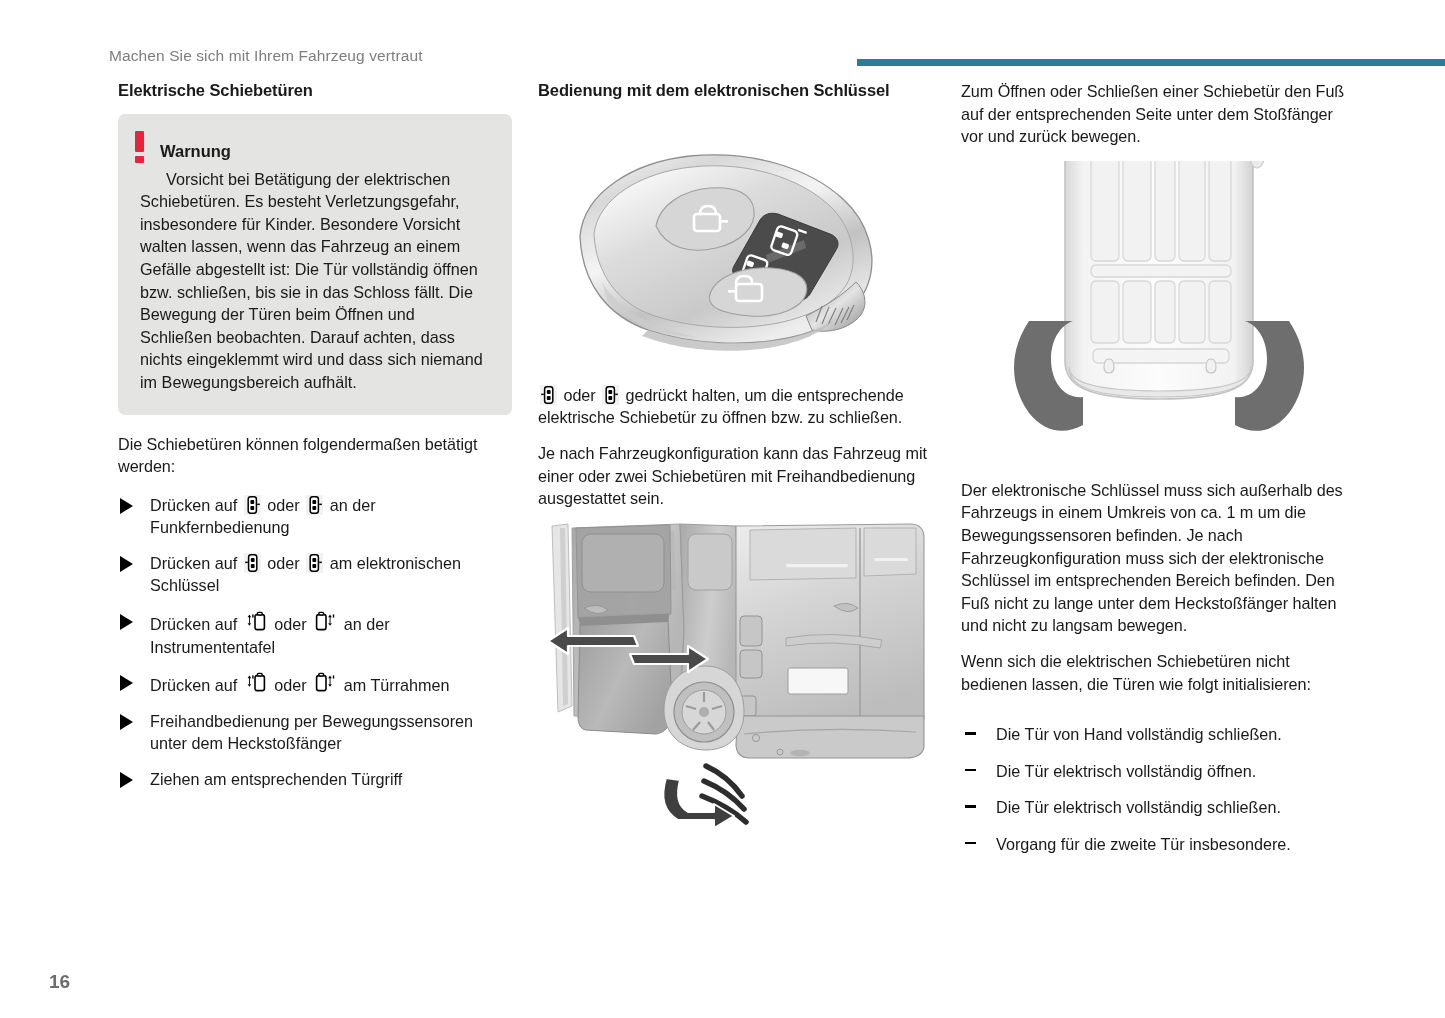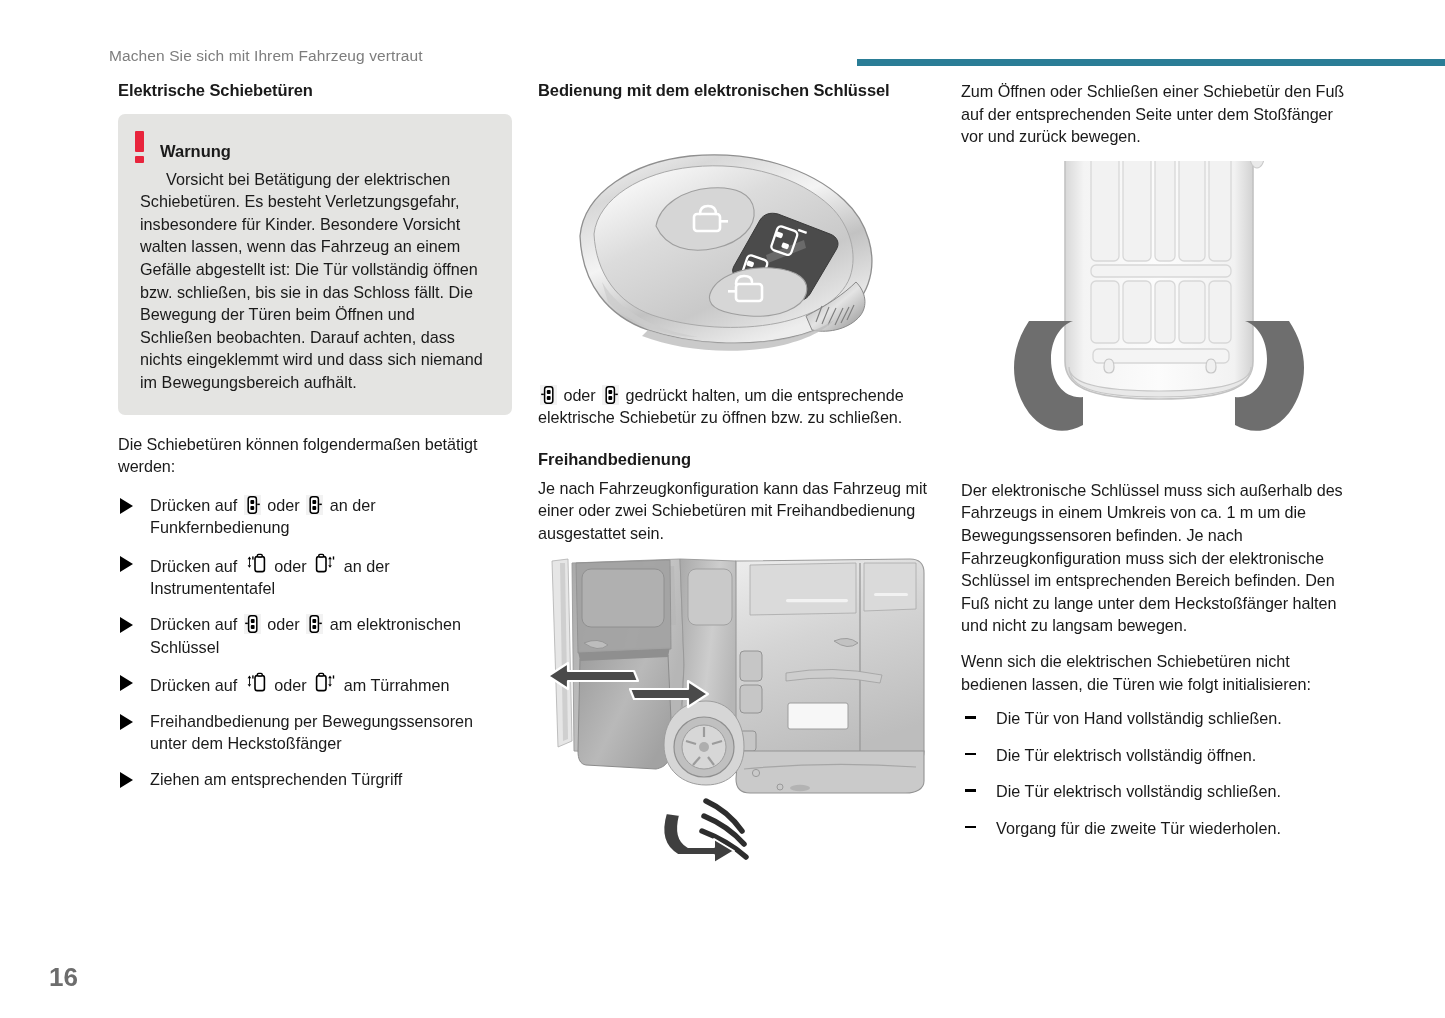"Freihandbedienung" h3.sub { html: <h3>Freihandbedienung</h3> -> none }
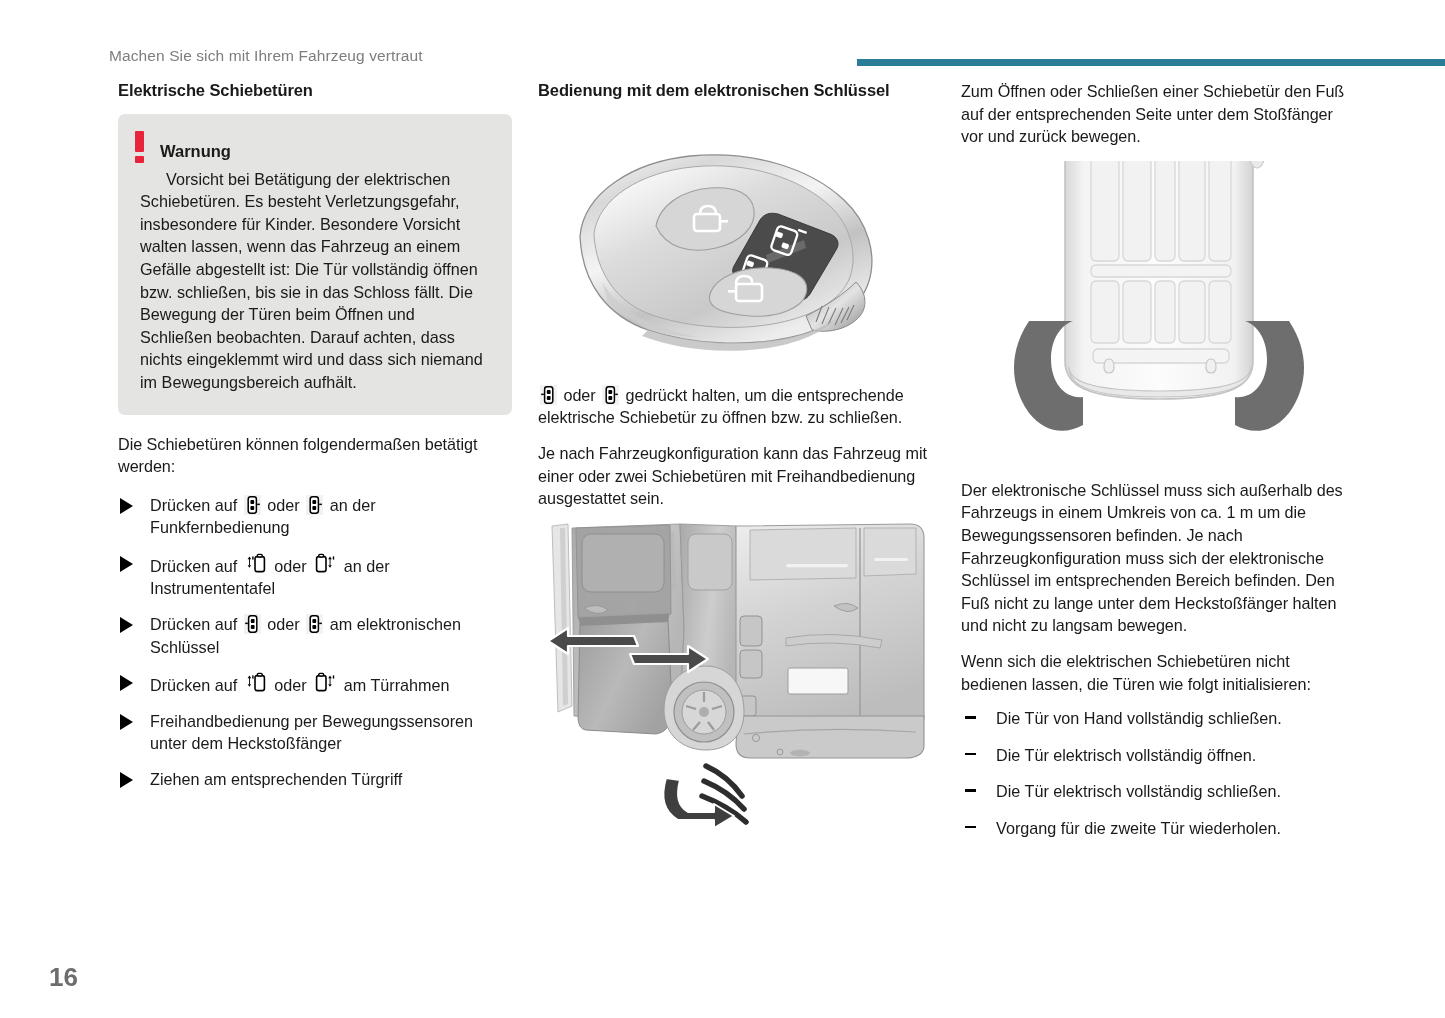"Drücken auf oder an der Instrumententafel" li { order: before "Drücken auf oder am elektronischen" -> after "Drücken auf oder am elektronischen" }
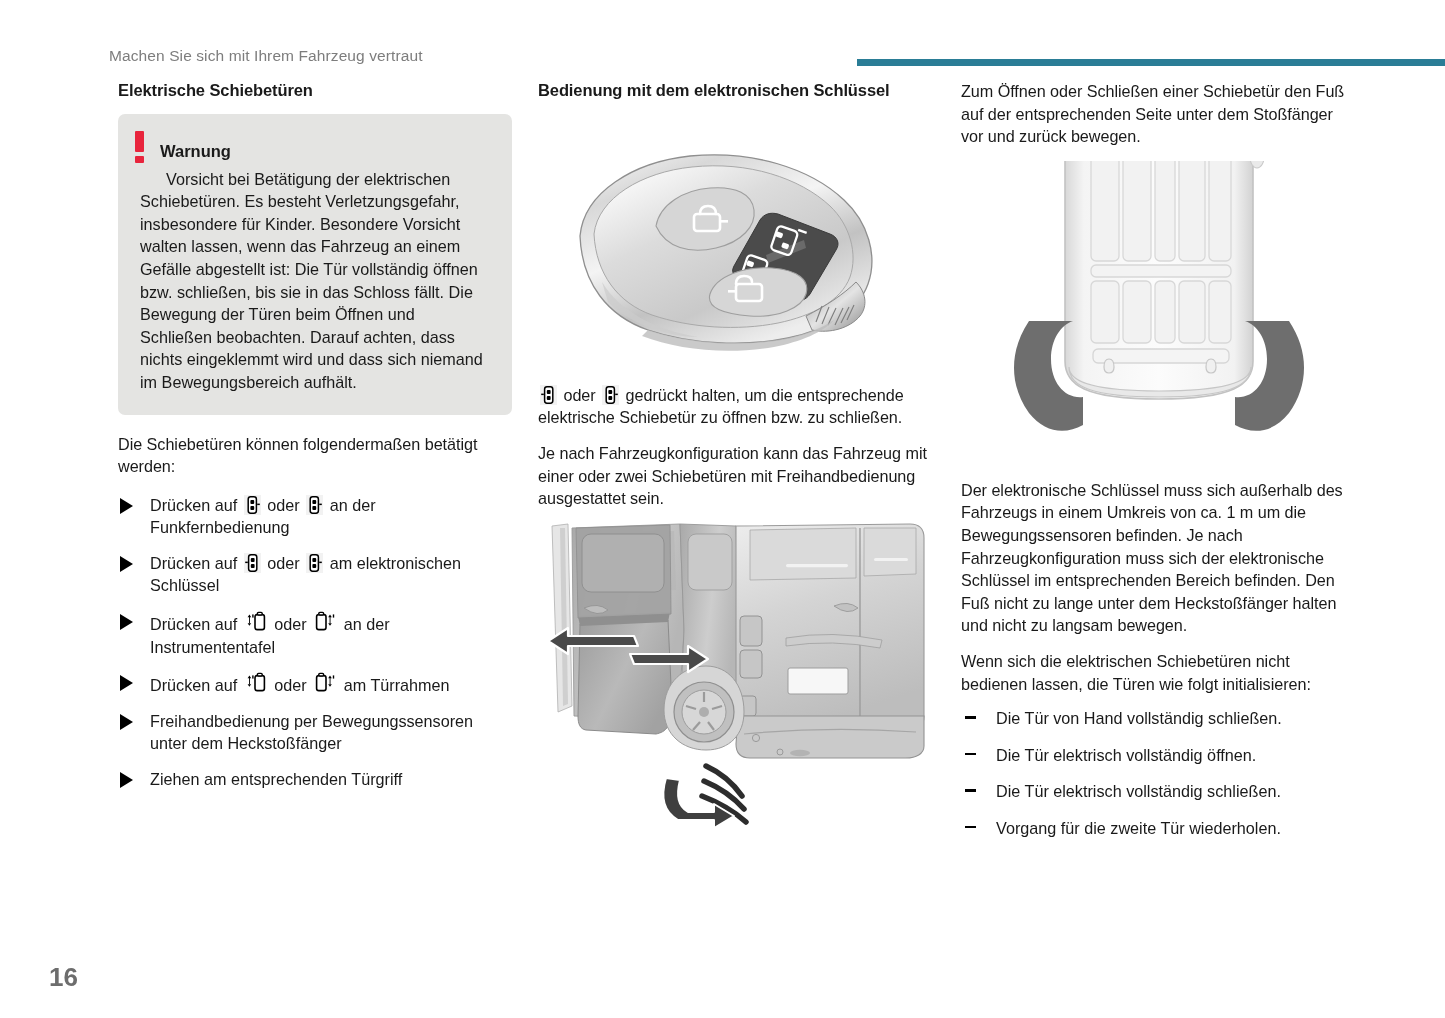"Die Tür von Hand vollständig" ul.dash-list { margin-top: 12px -> 28px }
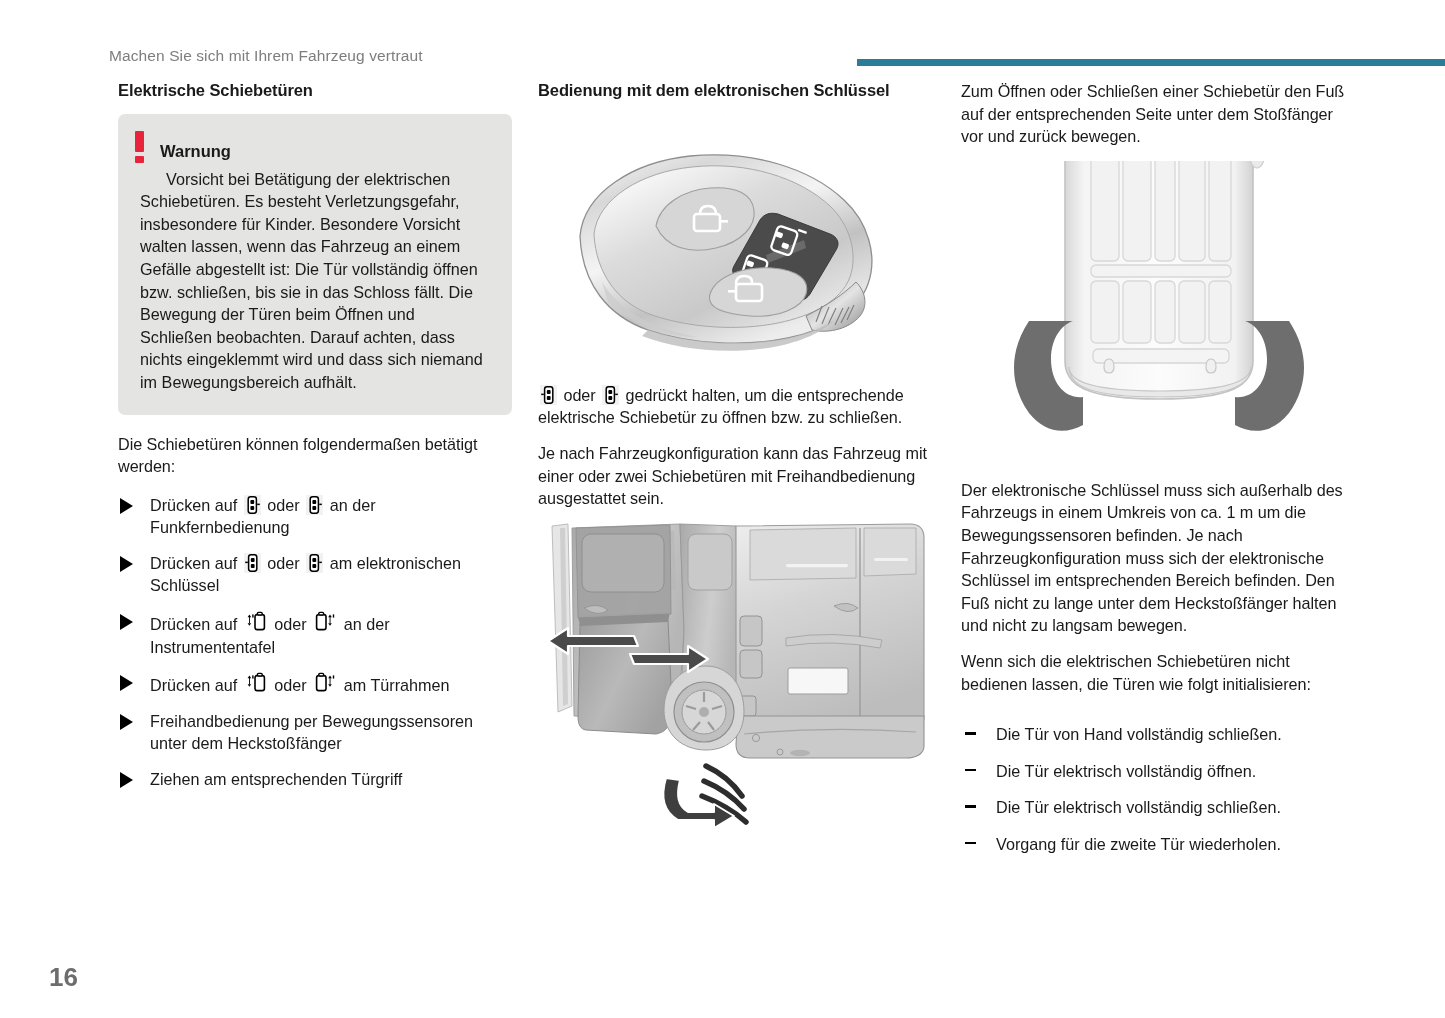"Vorgang für die zweite Tür" span { text: wiederholen -> insbesondere }
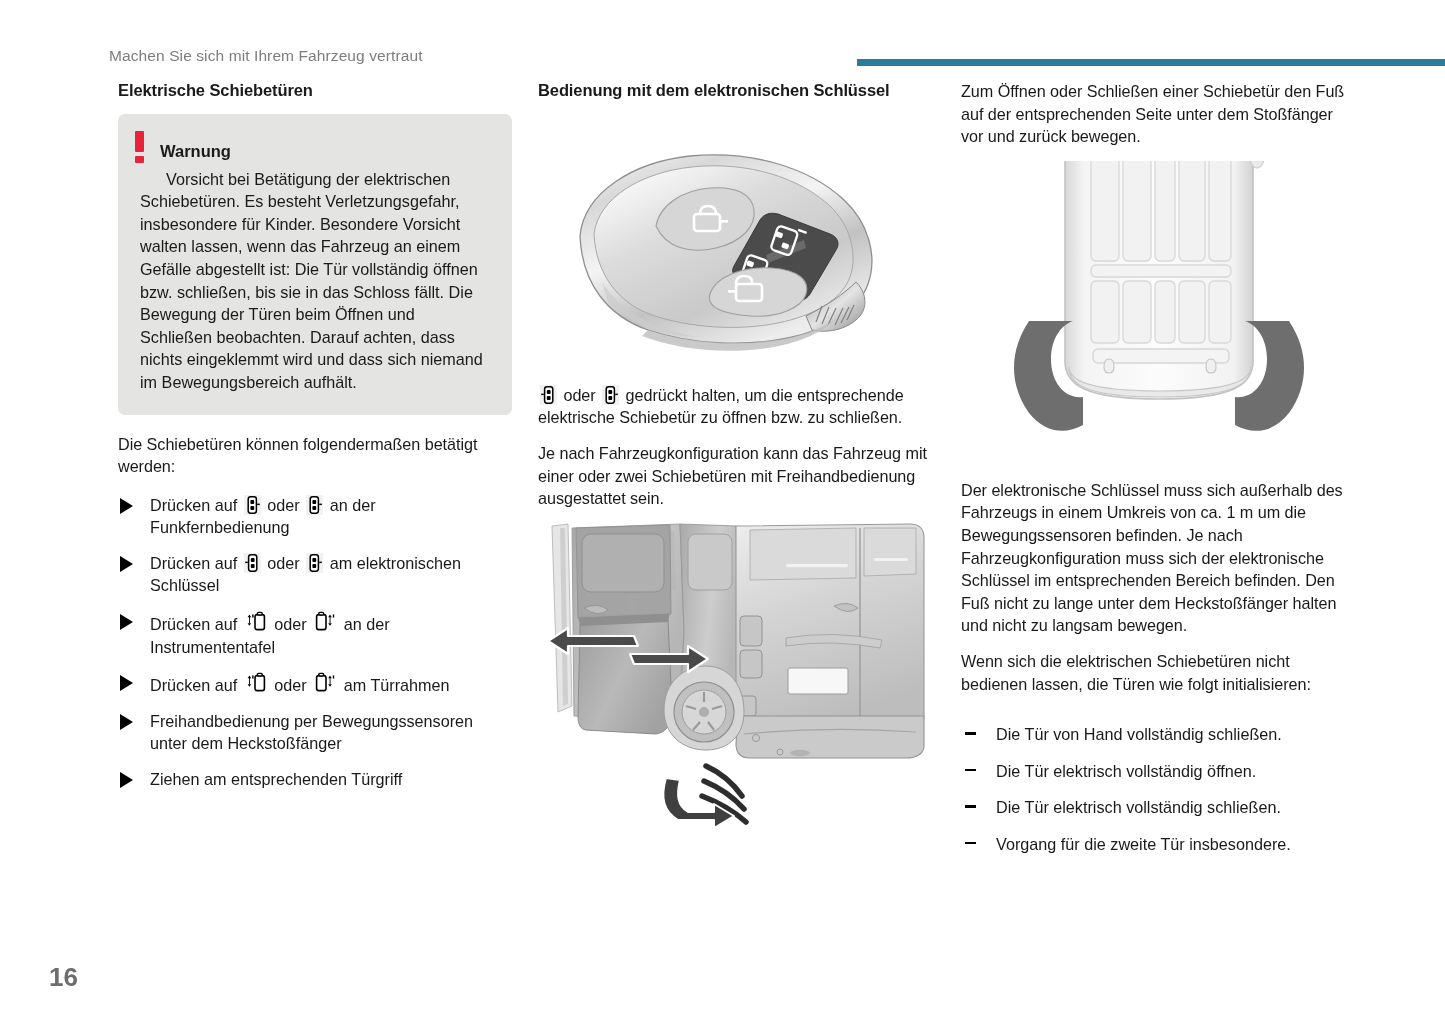"16" #page-number { font-size: 26px -> 19px }
